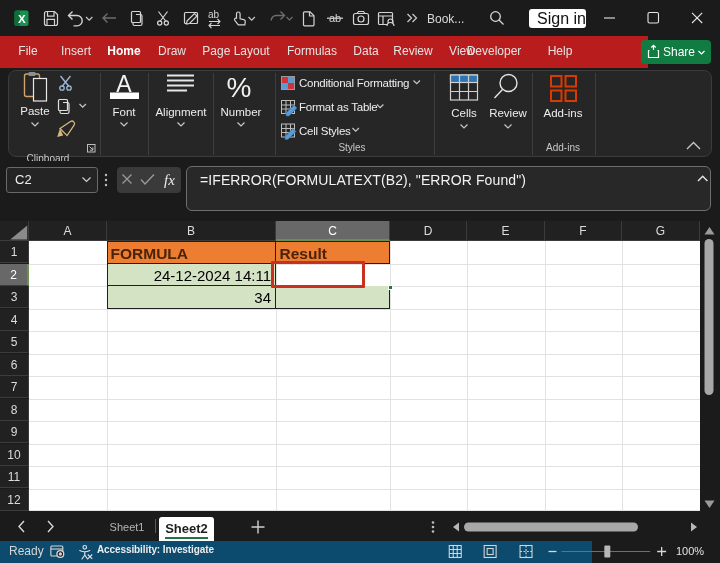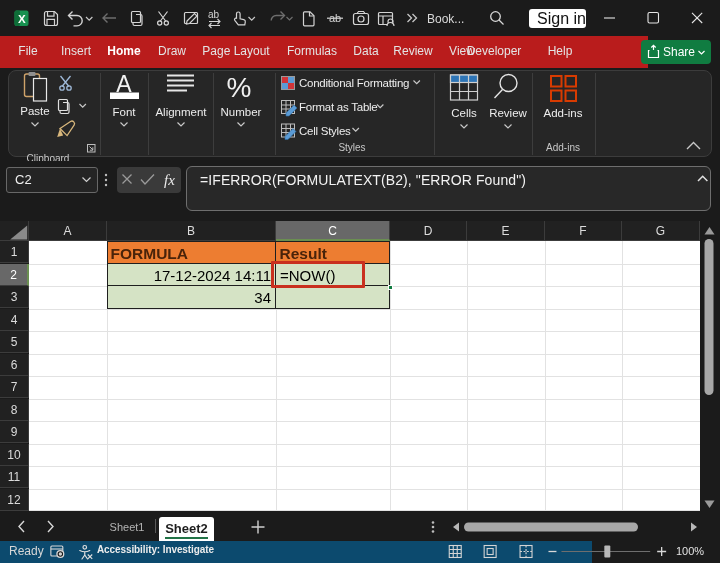"17-12-2024 14:11" div.cell { text: 17-12-2024 -> 24-12-2024 }
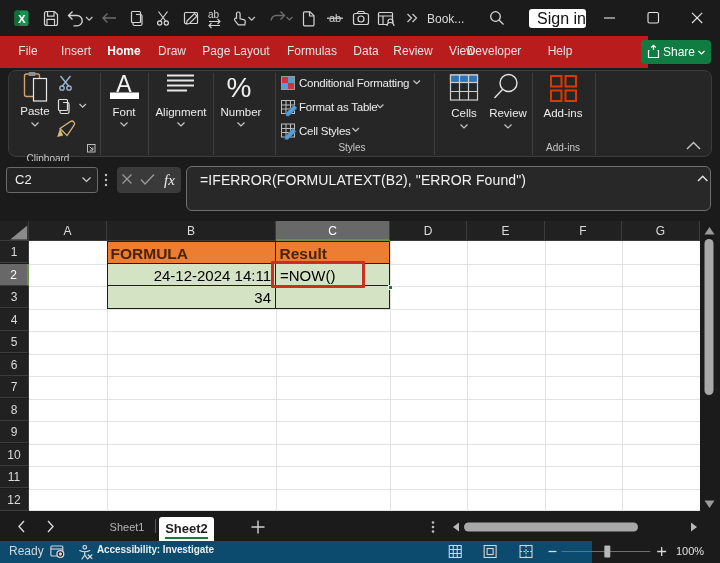"=NOW()" div.cell { html: <div>=NOW()</div> -> none }
